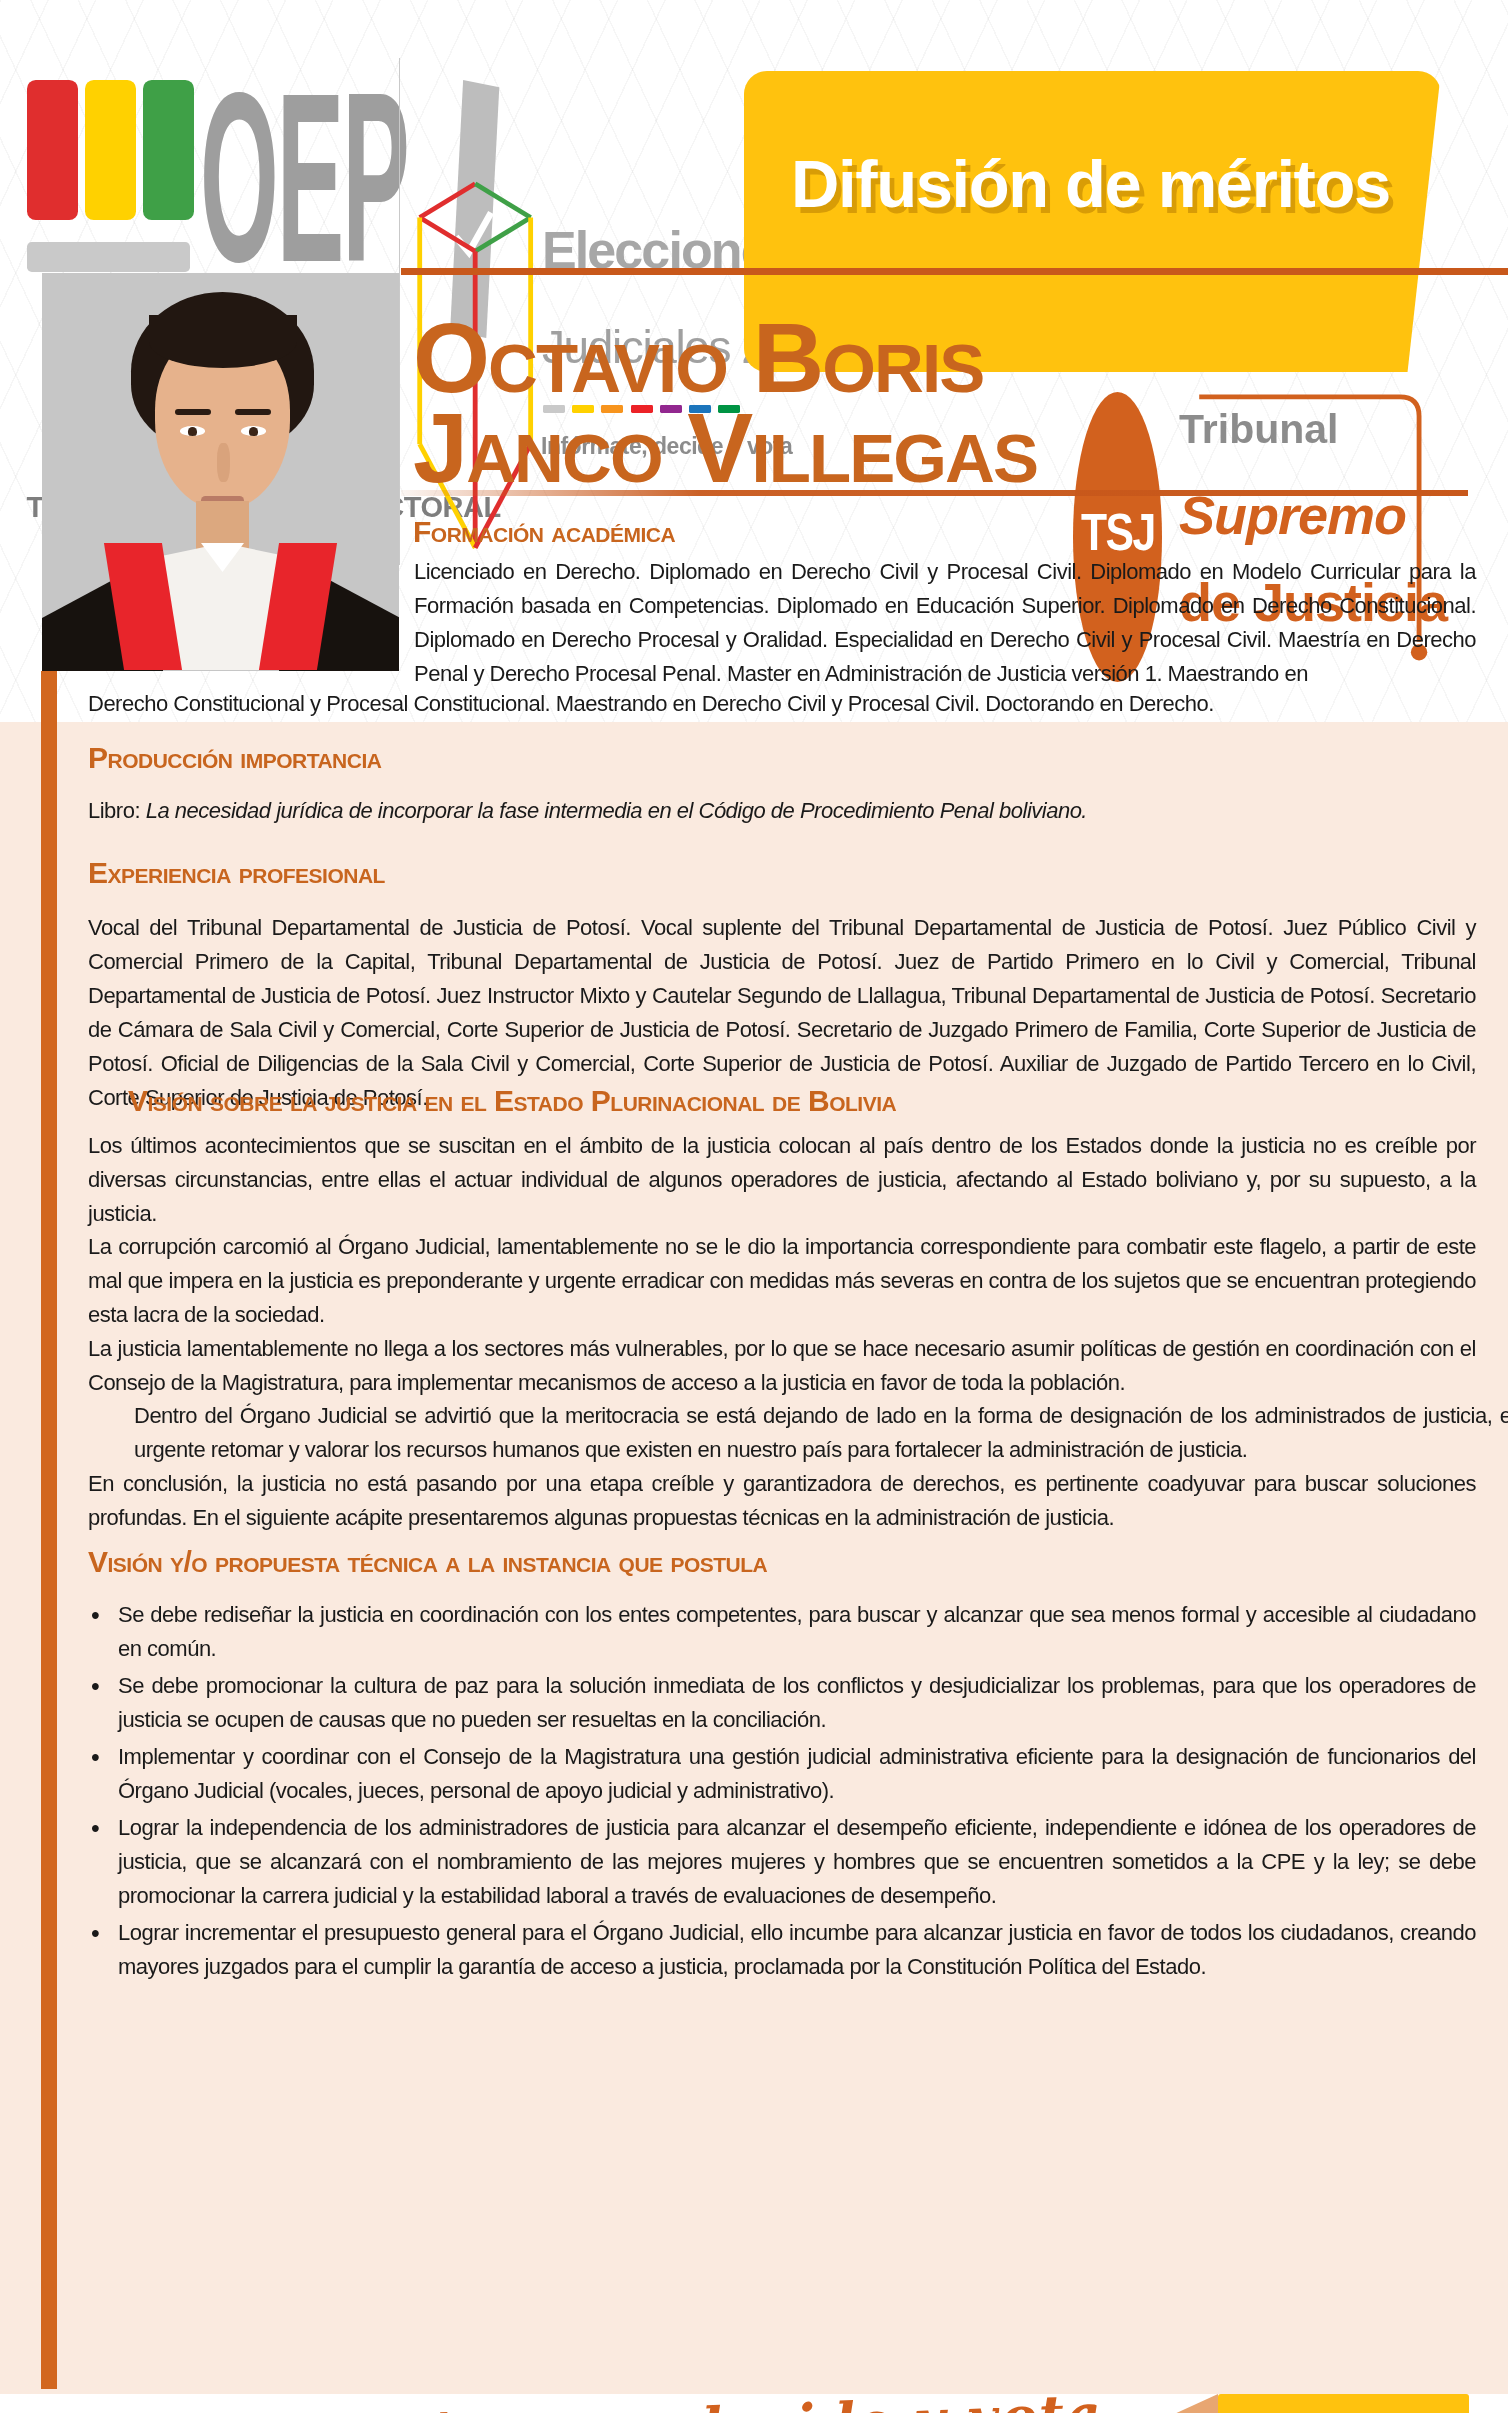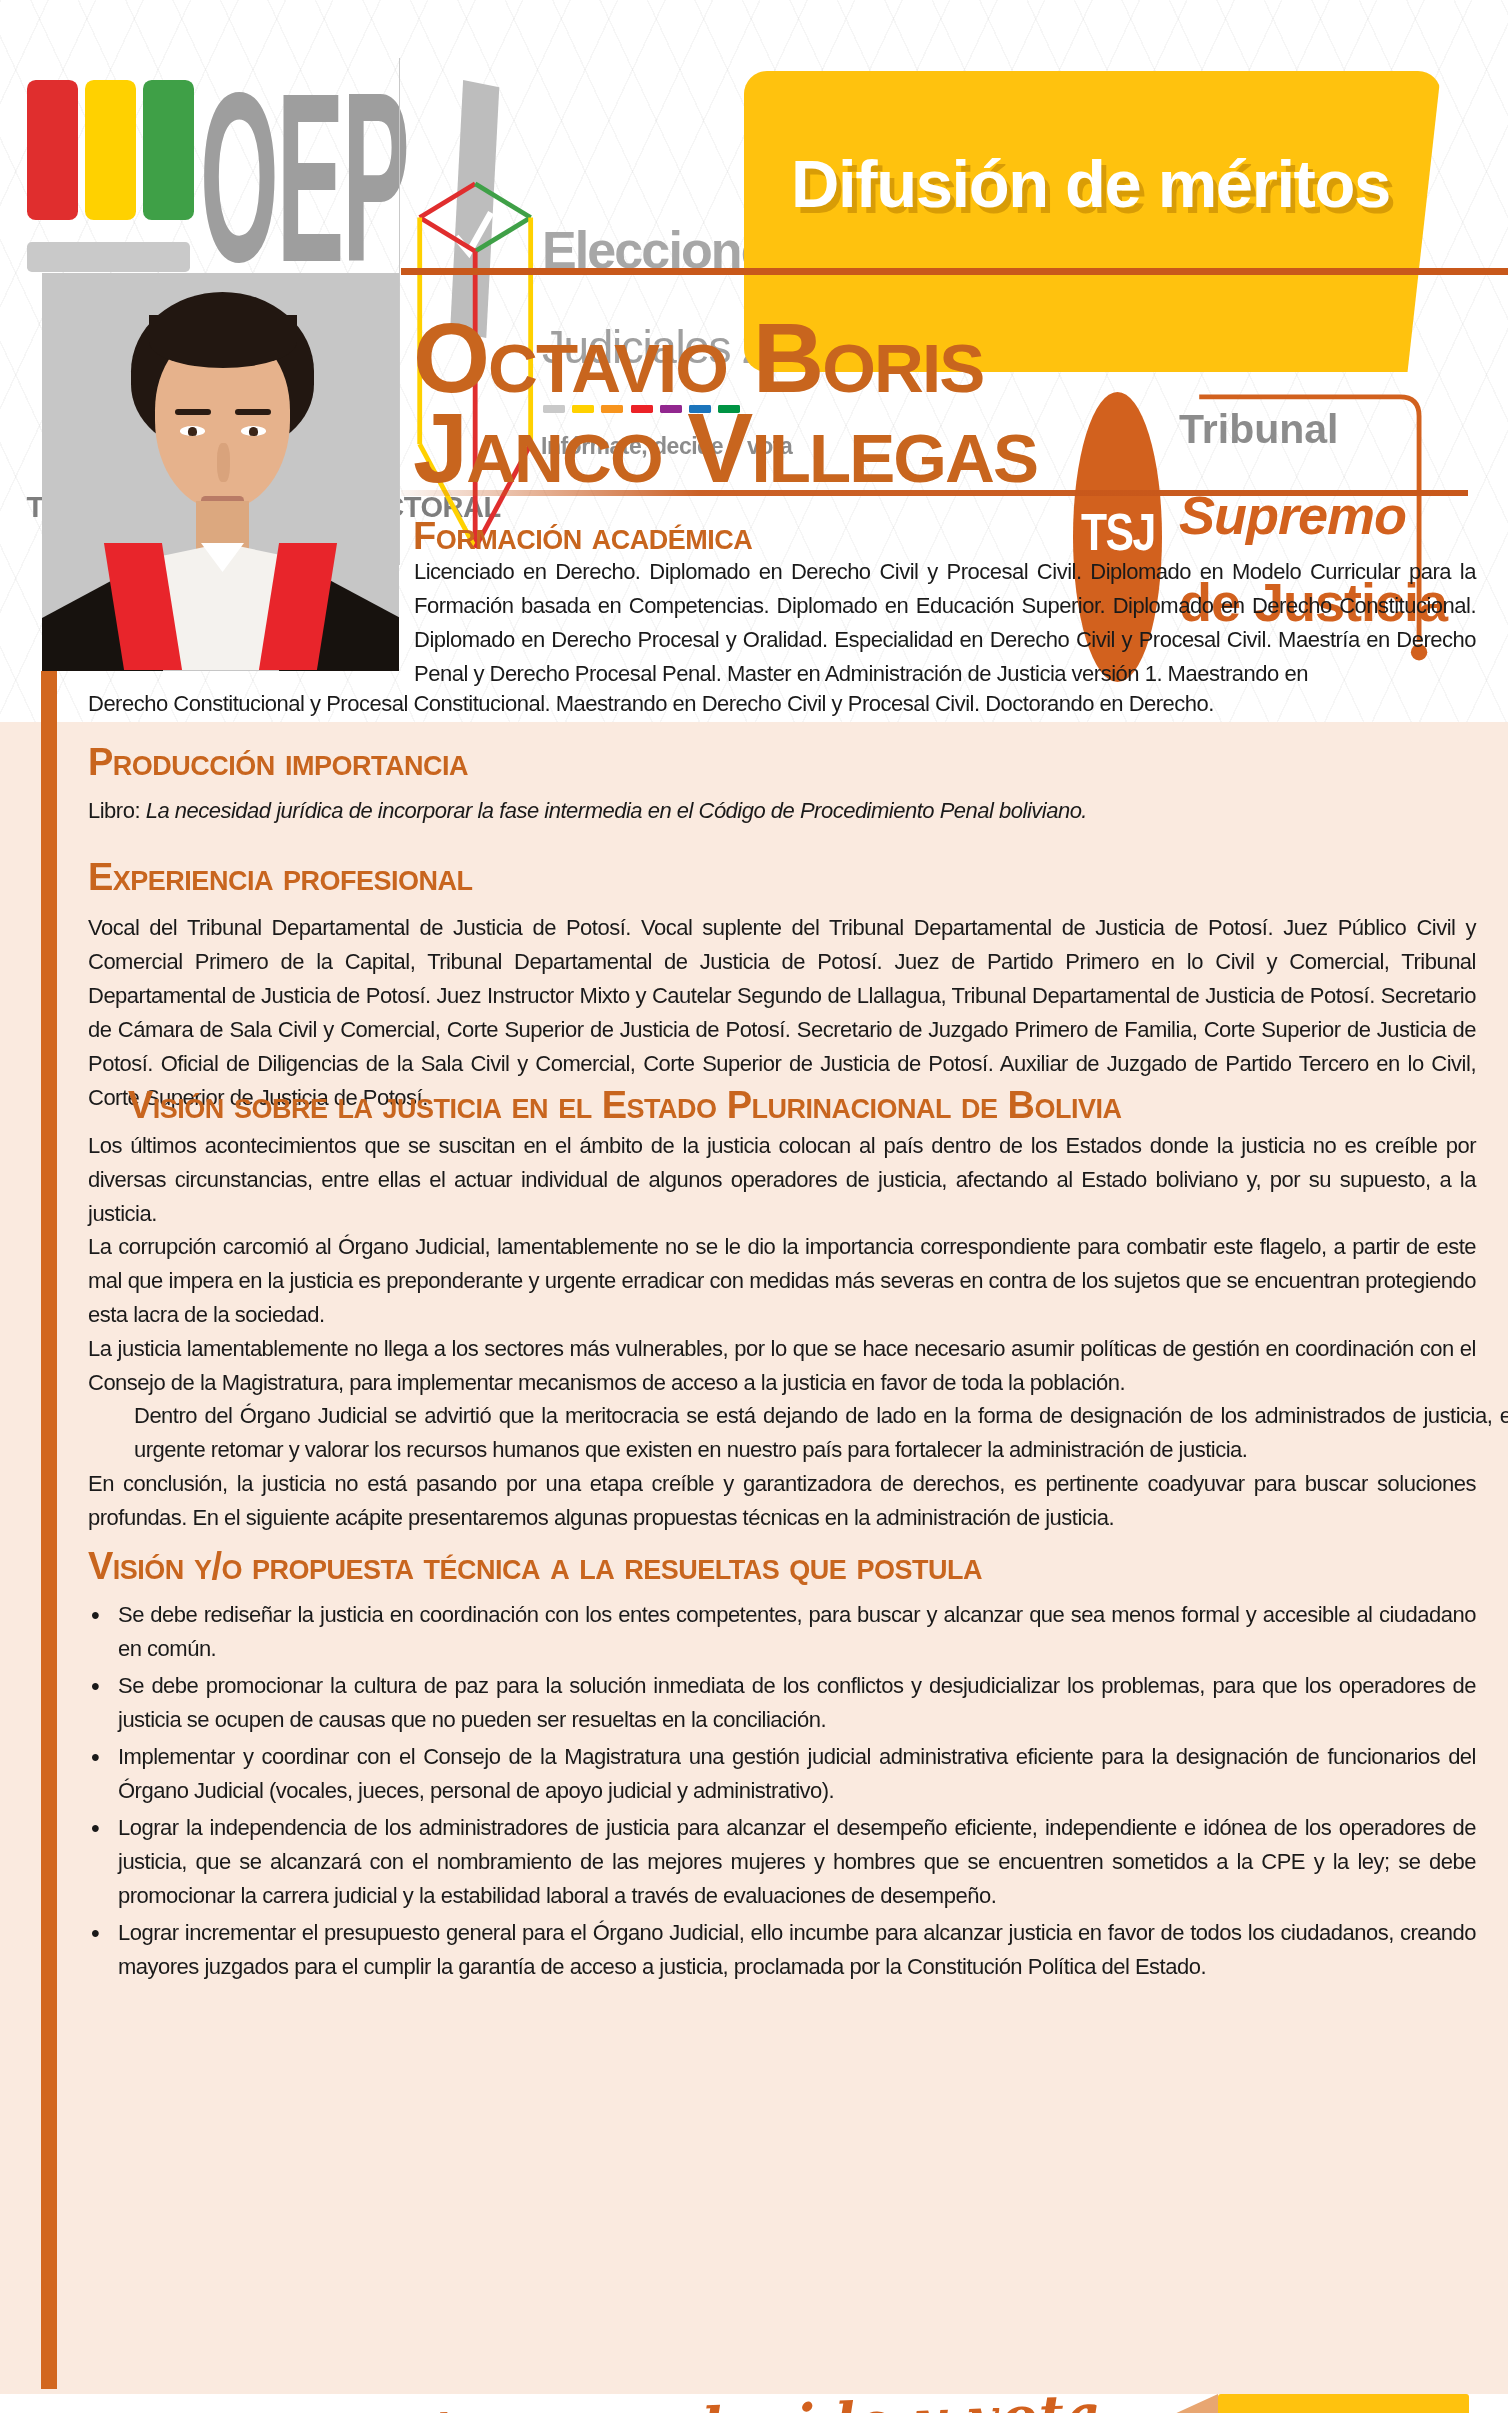"Formación académica" .sec-title { font-size: 38px -> 30px }
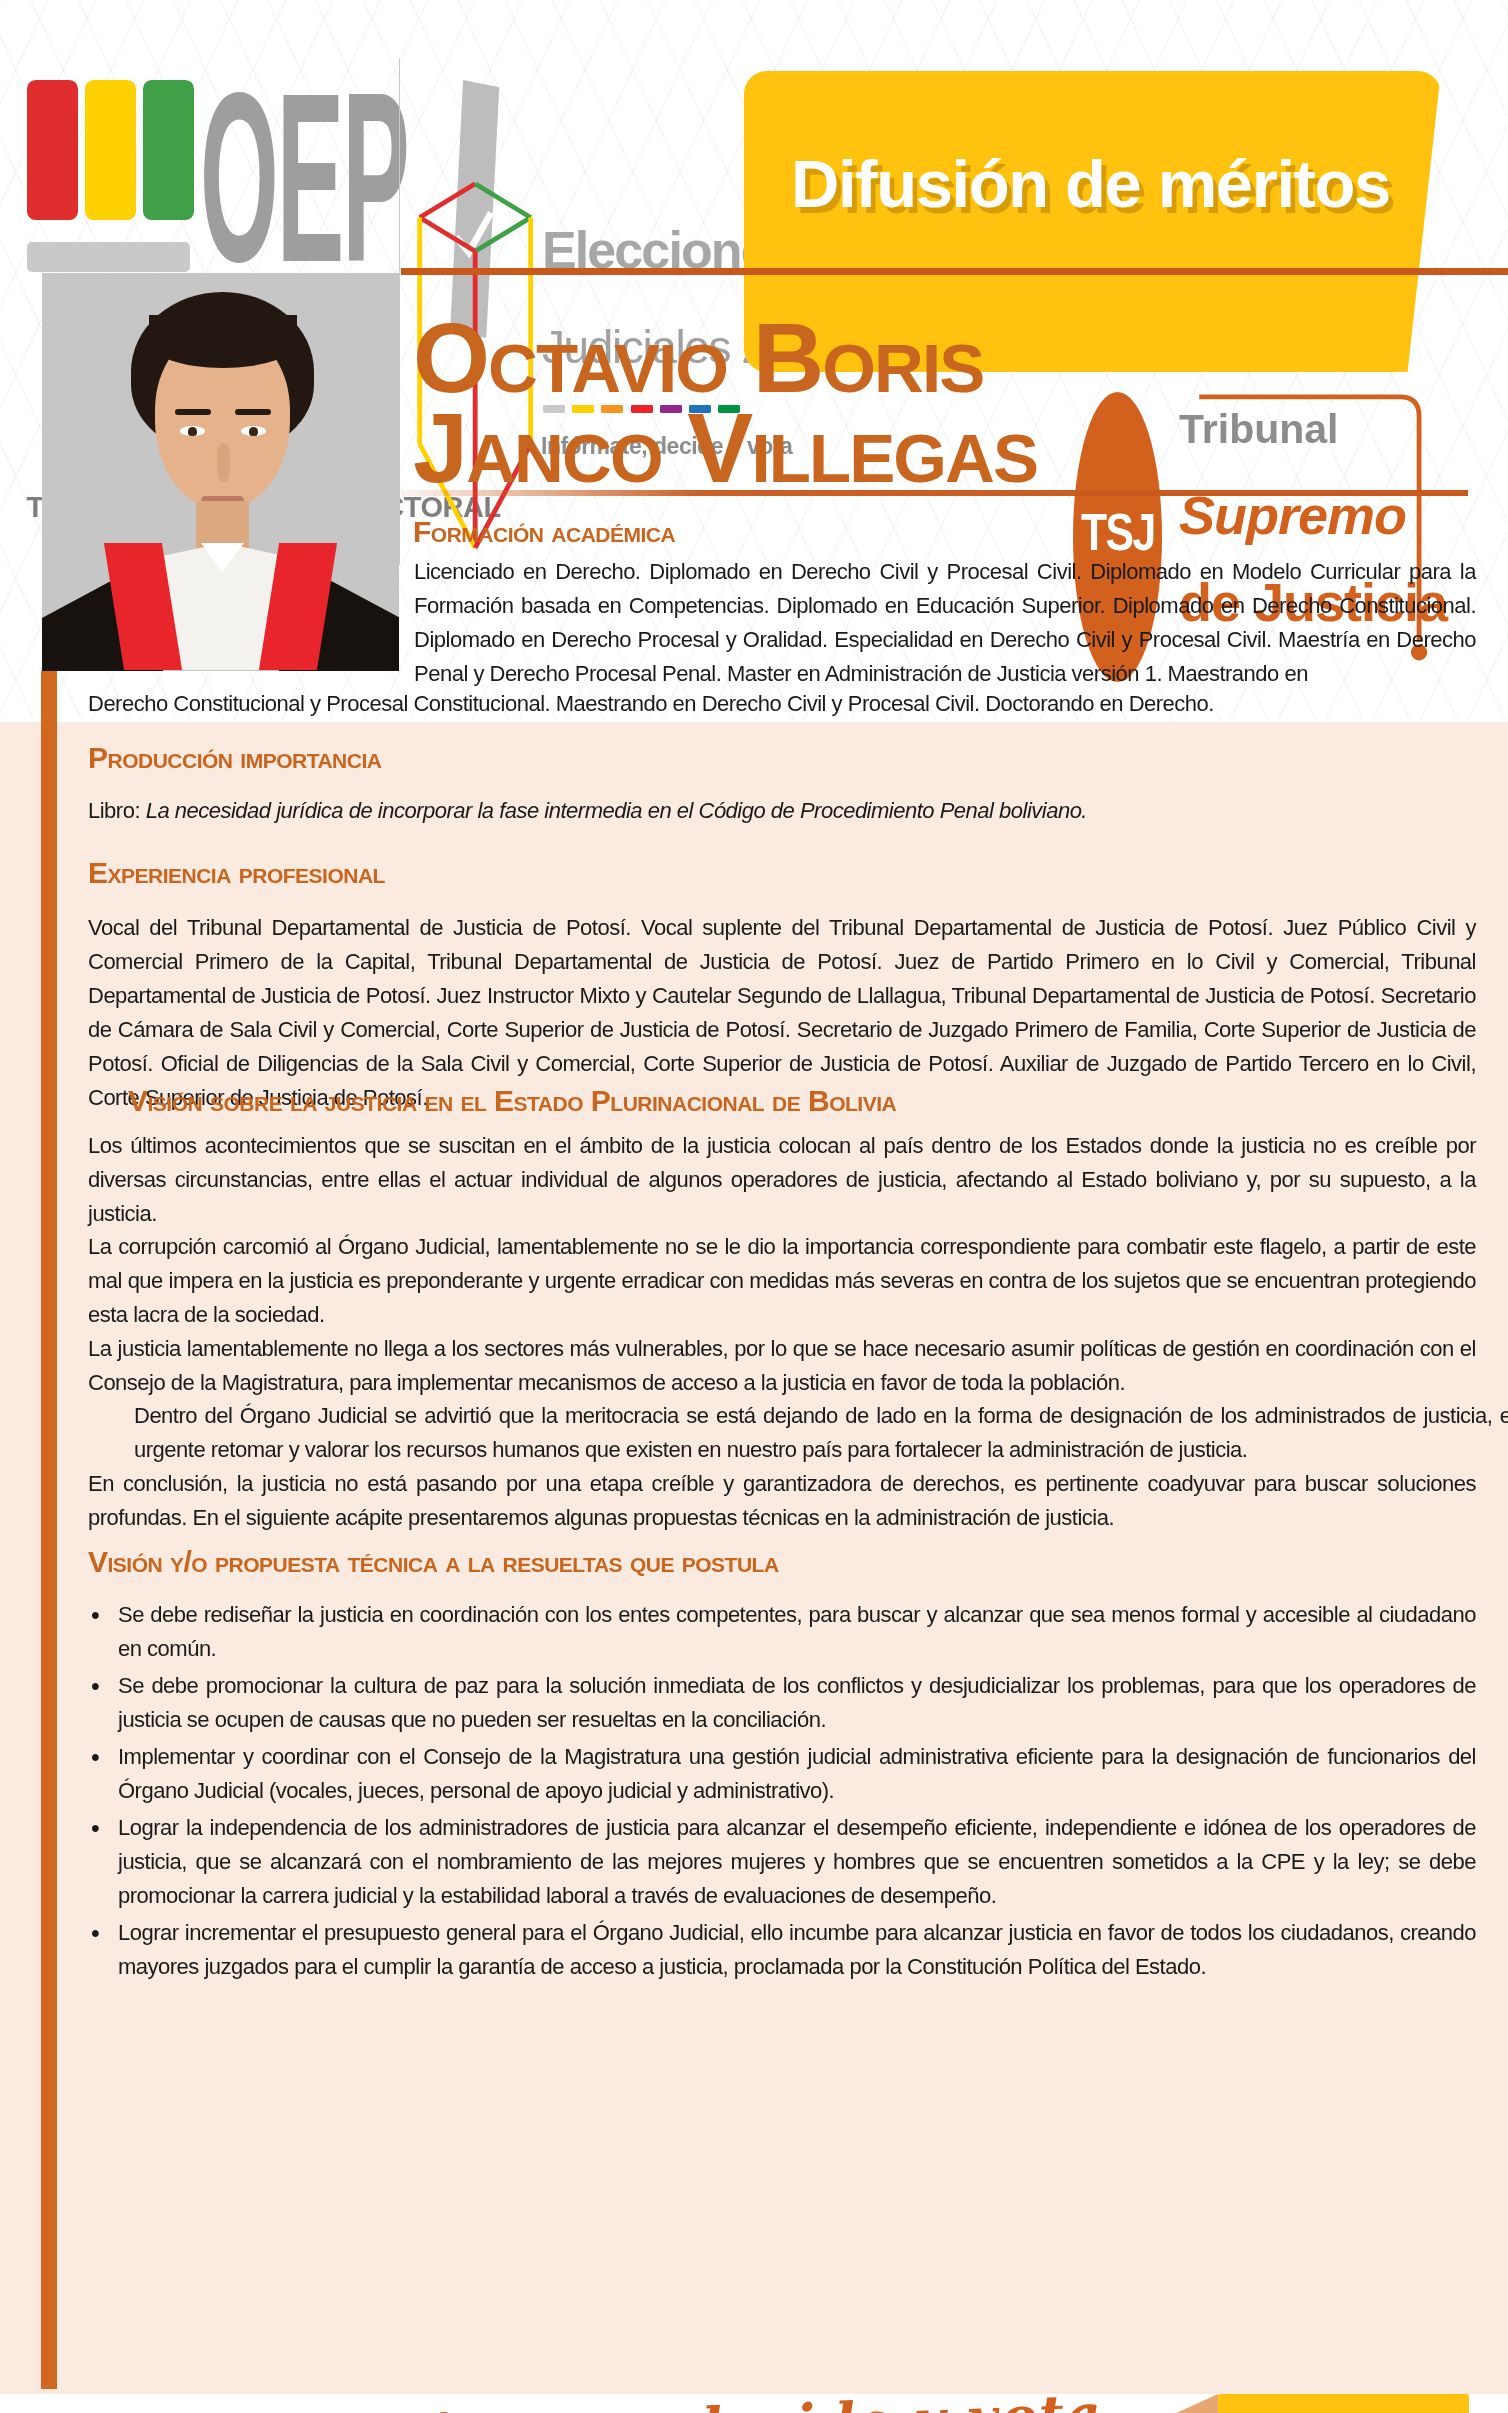"Visión y/o propuesta técnica a" div.sec-title { text: resueltas -> instancia }
